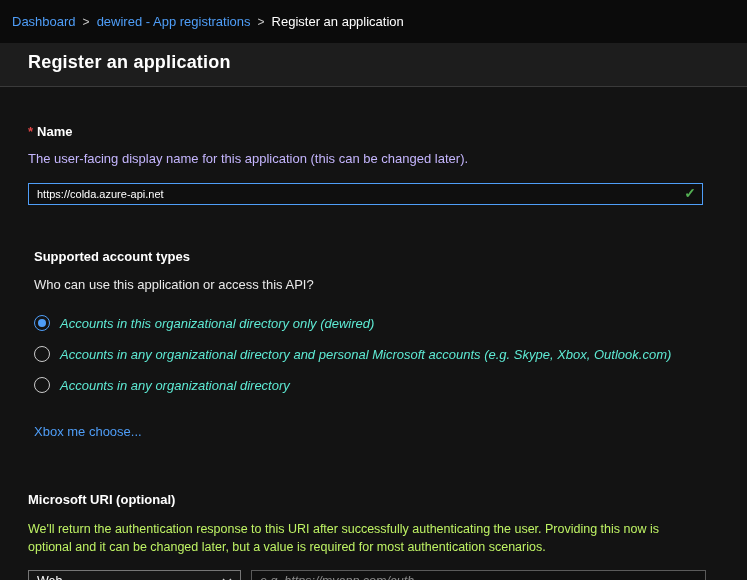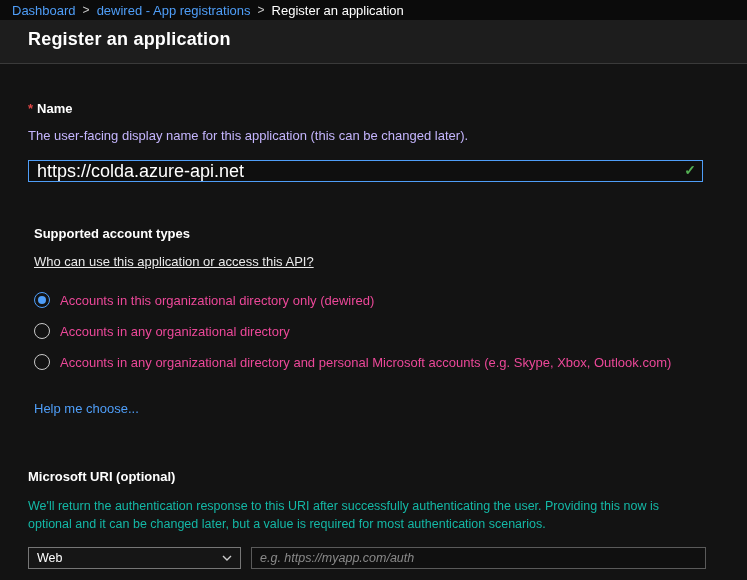"Dashboard" .breadcrumb-bar { height: 20px -> 43px }
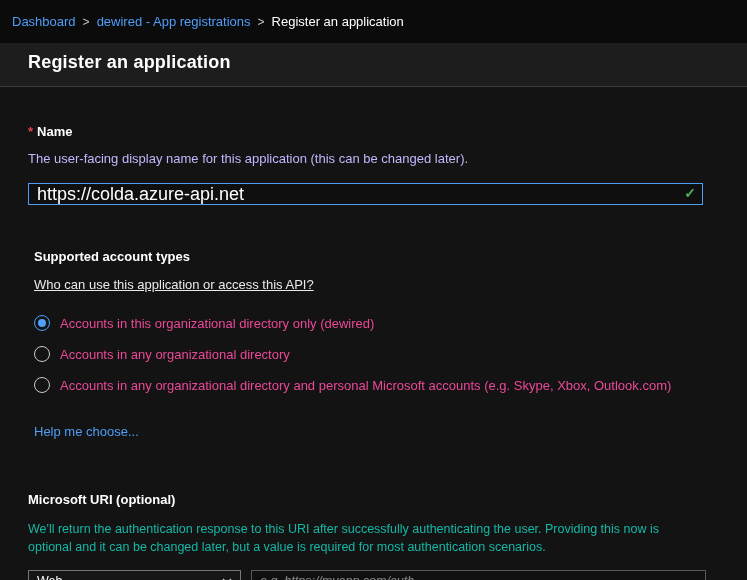"https://colda.azure-api.net" .text-input { font-size: 18px -> 11px }
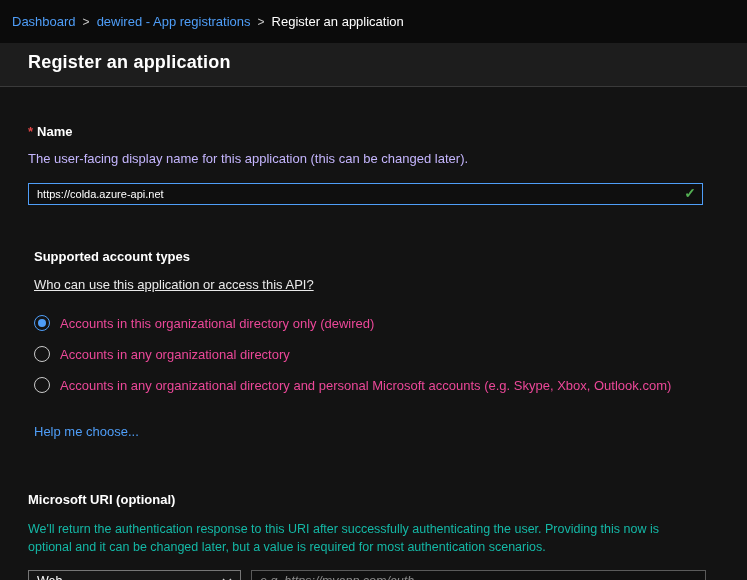"Who can use this application" .question { text-decoration: underline -> none }
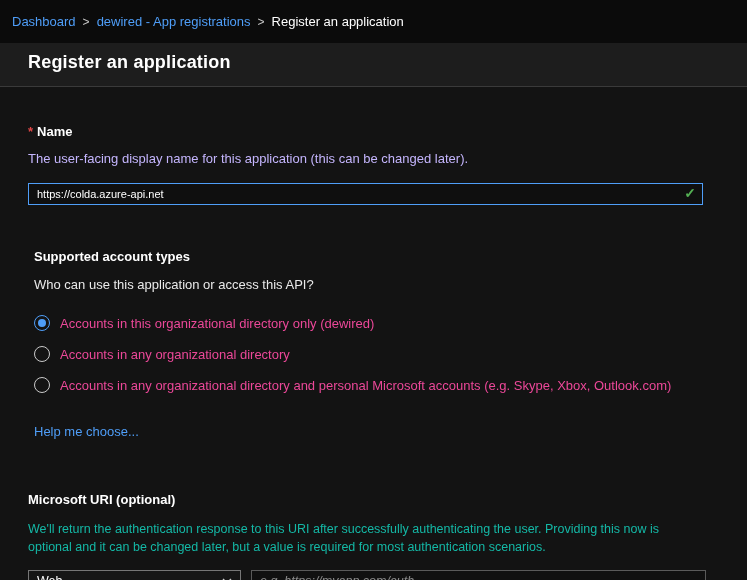"Accounts in this organizational" .option { color: #ec4899 -> #5eead4; font-style: none -> italic }
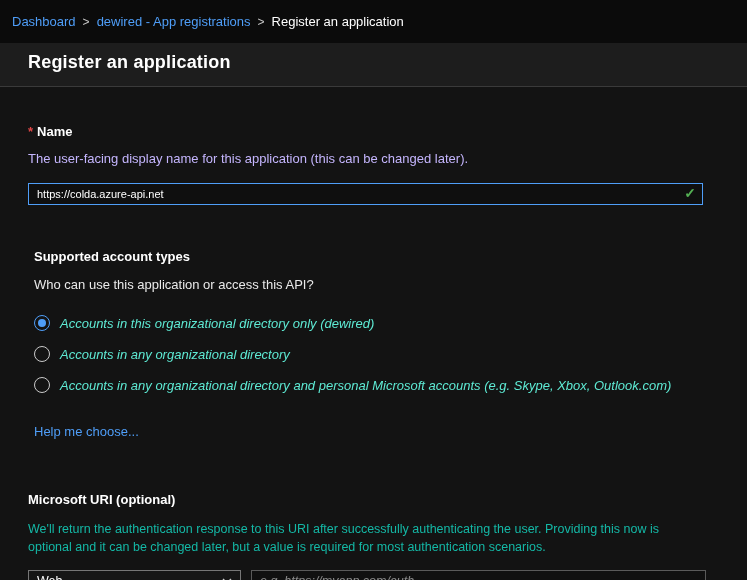"Accounts in any organizational directory" div.option { order: before "Accounts in any organizational directory and" -> after "Accounts in any organizational directory and" }
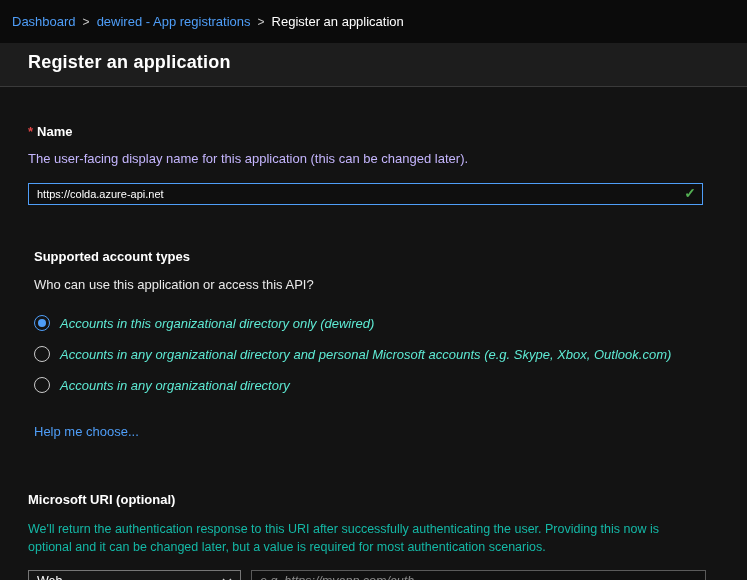"Help me choose..." a.help-link { text: Help -> Xbox }
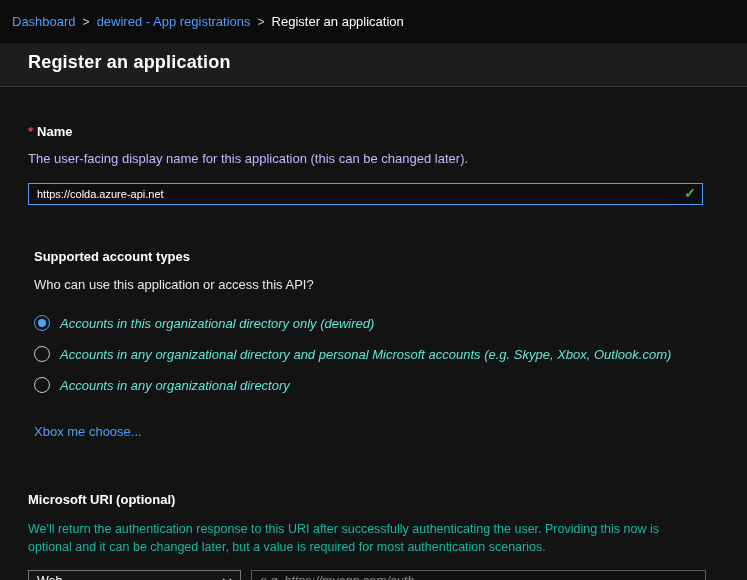"We'll return the authentication response" .redirect-desc { color: #14b8a6 -> #bef264 }
